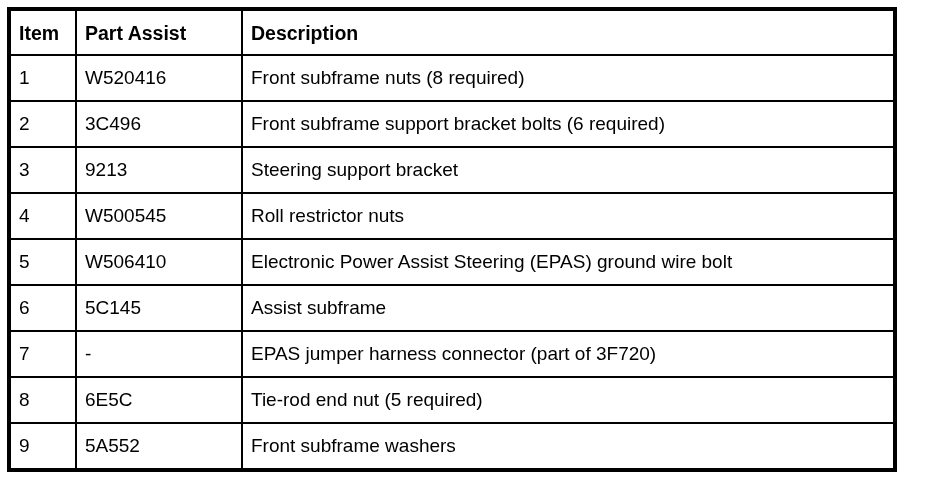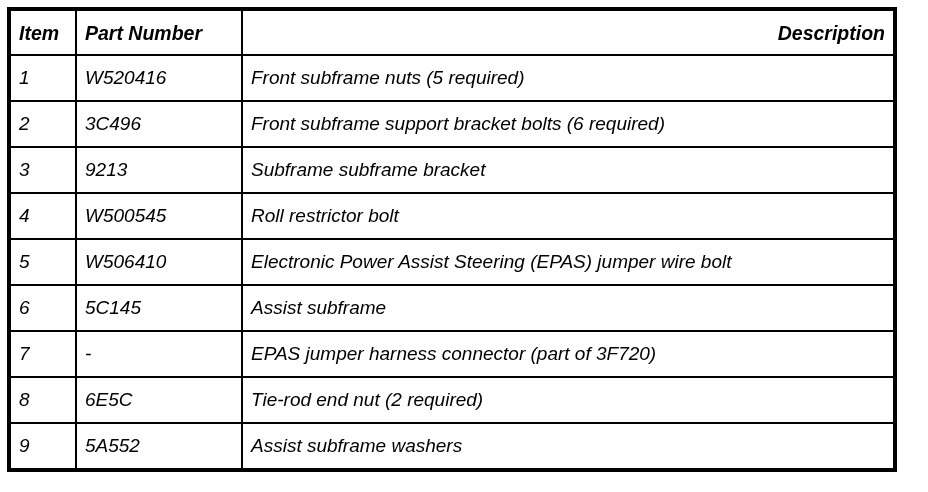"Item" #parts-table { font-style: italic -> none }
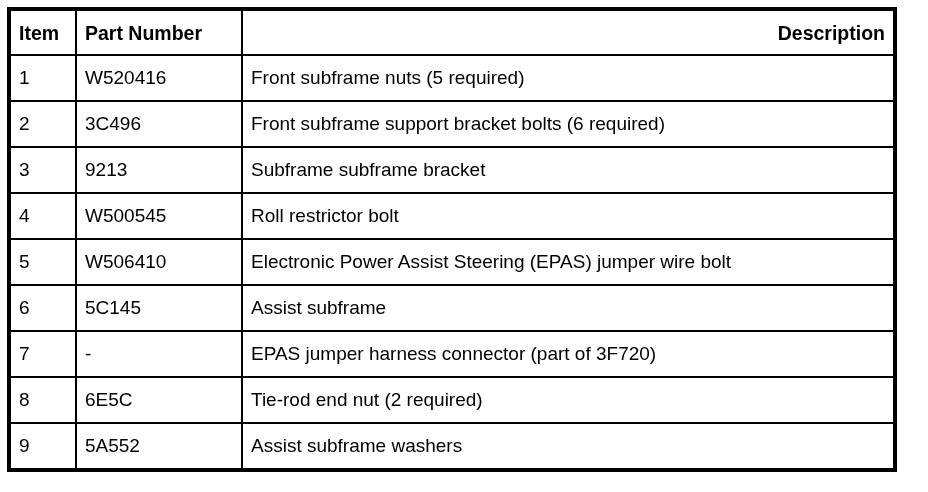"Part Number" th.h-part { text: Number -> Assist }
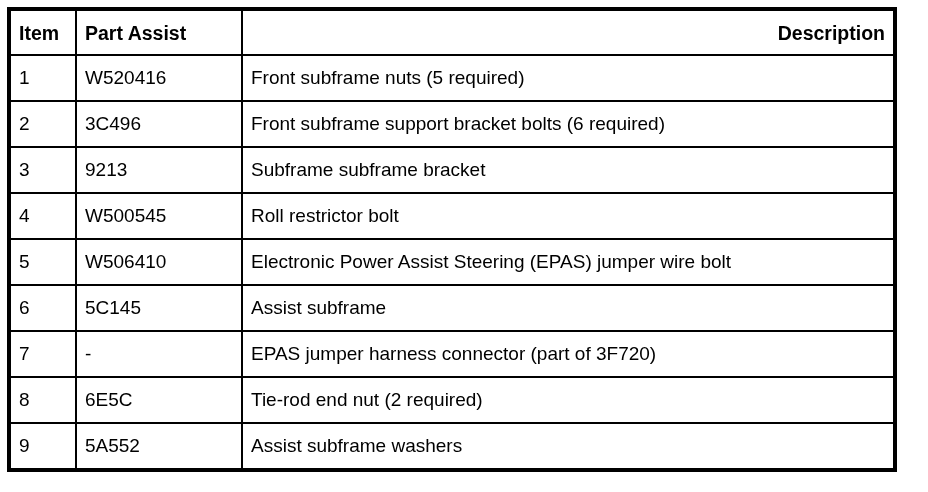"Description" th.h-desc { text-align: right -> left }
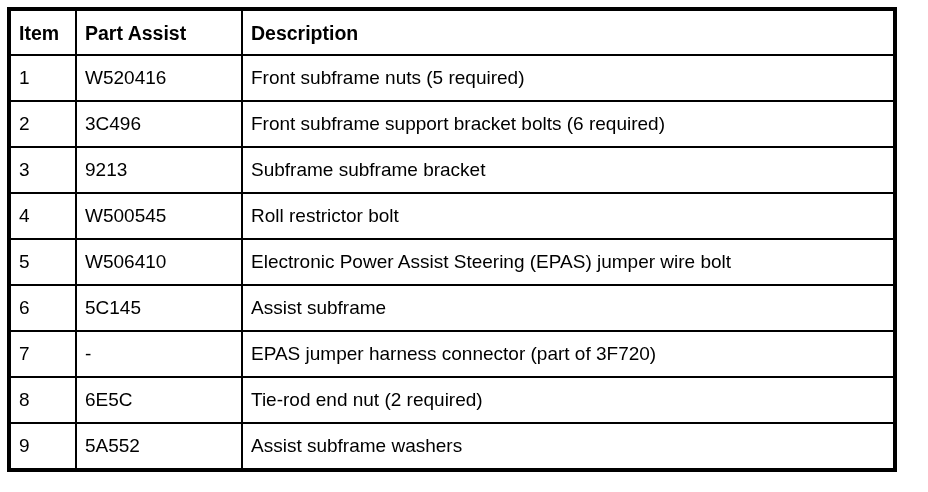"Front subframe nuts (5 required)" td.c-desc { text: 5 -> 8 }
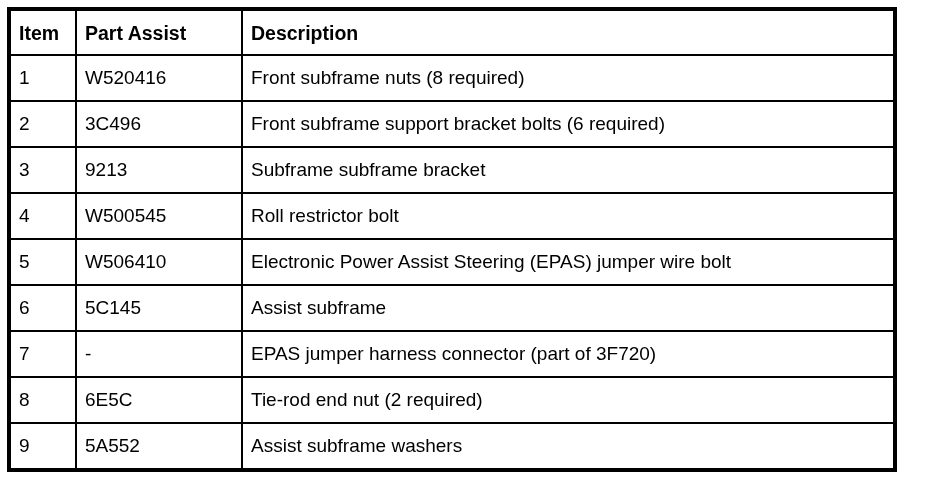"Subframe subframe bracket" td.c-desc { text: Subframe subframe -> Steering support }
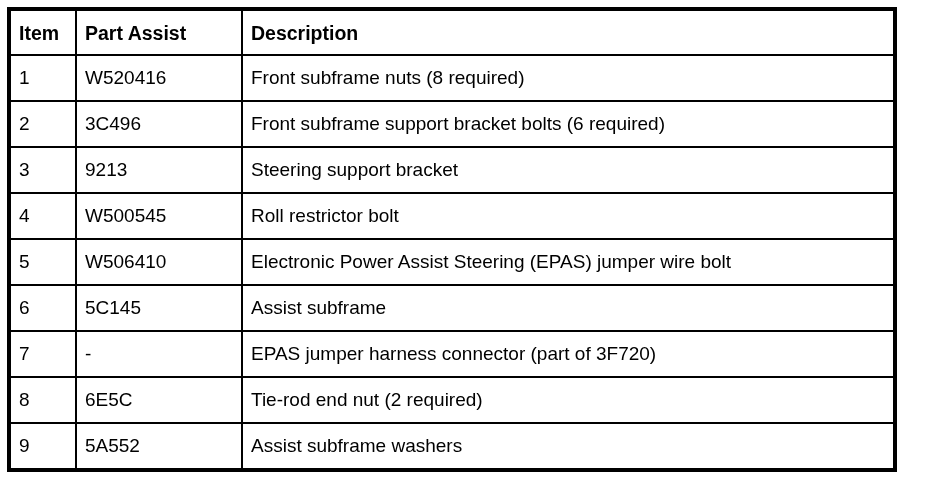"Roll restrictor bolt" td.c-desc { text: bolt -> nuts }
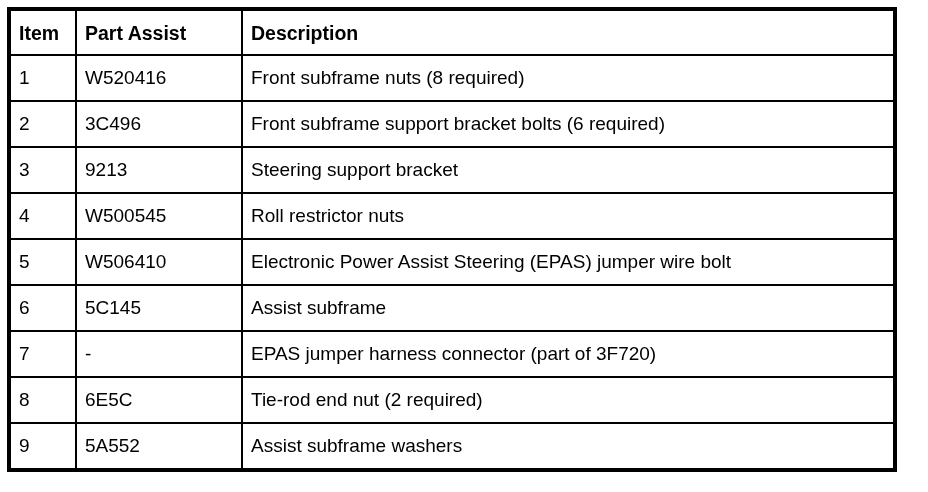"Electronic Power Assist Steering (EPAS)" td.c-desc { text: jumper -> ground }
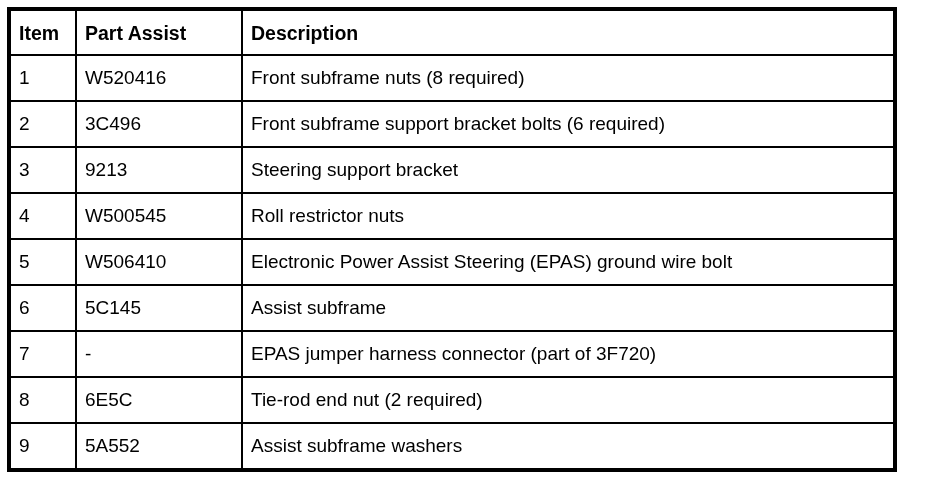"Tie-rod end nut (2 required)" td.c-desc { text: 2 -> 5 }
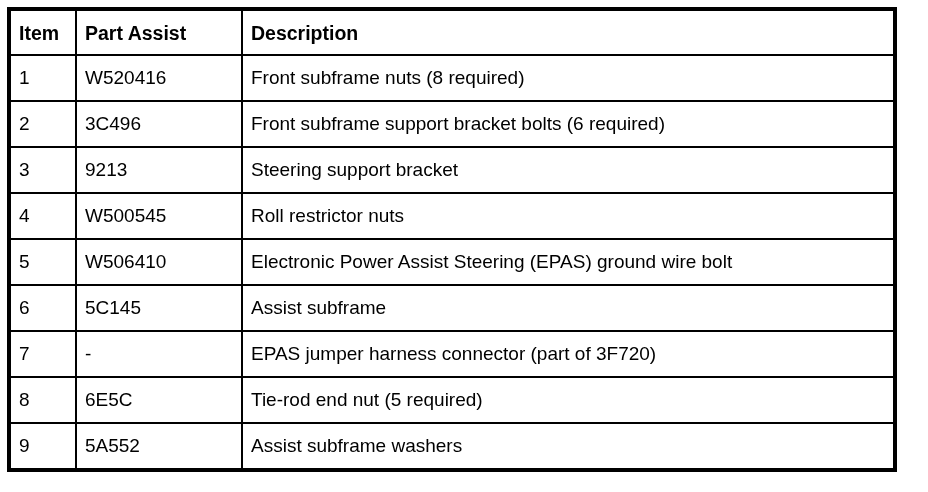"Assist subframe washers" td.c-desc { text: Assist -> Front }
